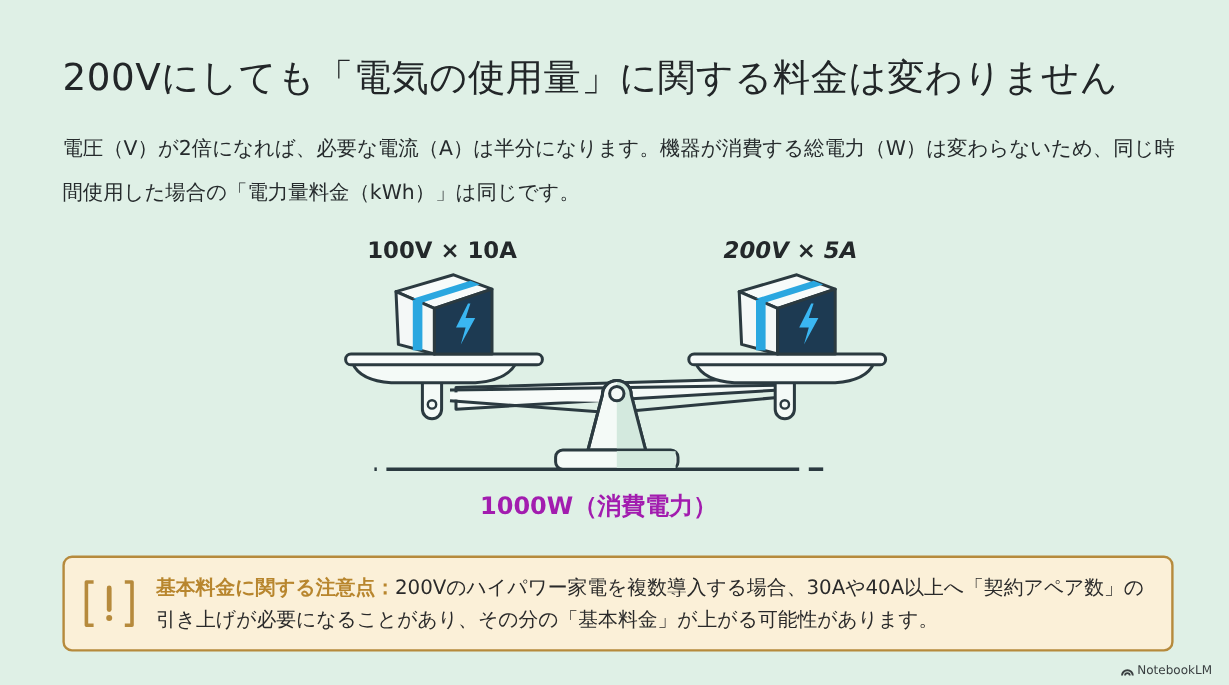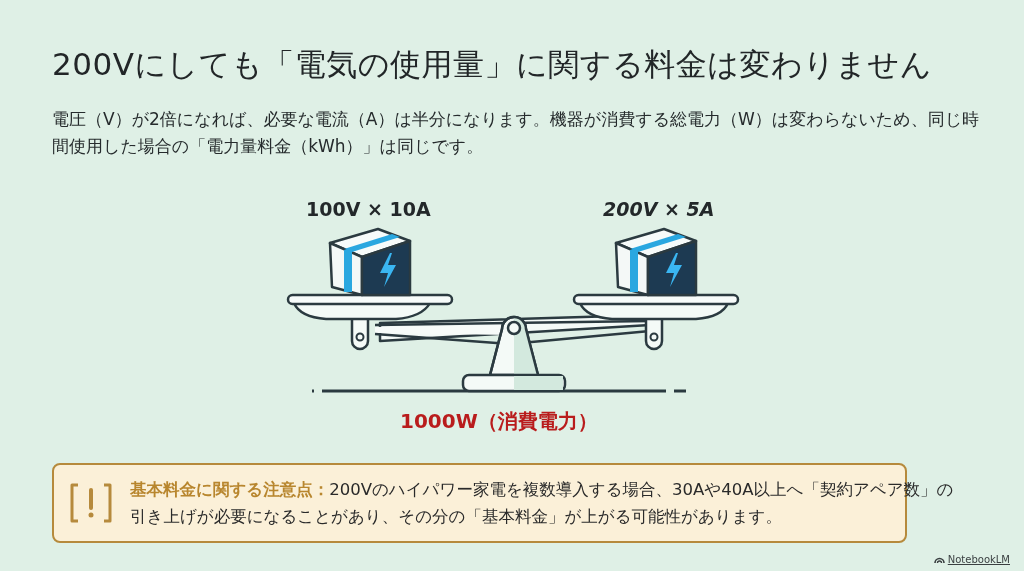"電圧（V）が2倍になれば、必要な電流（A）は半分になります。機器が消費する総電力" .desc { line-height: 27px -> 37px }
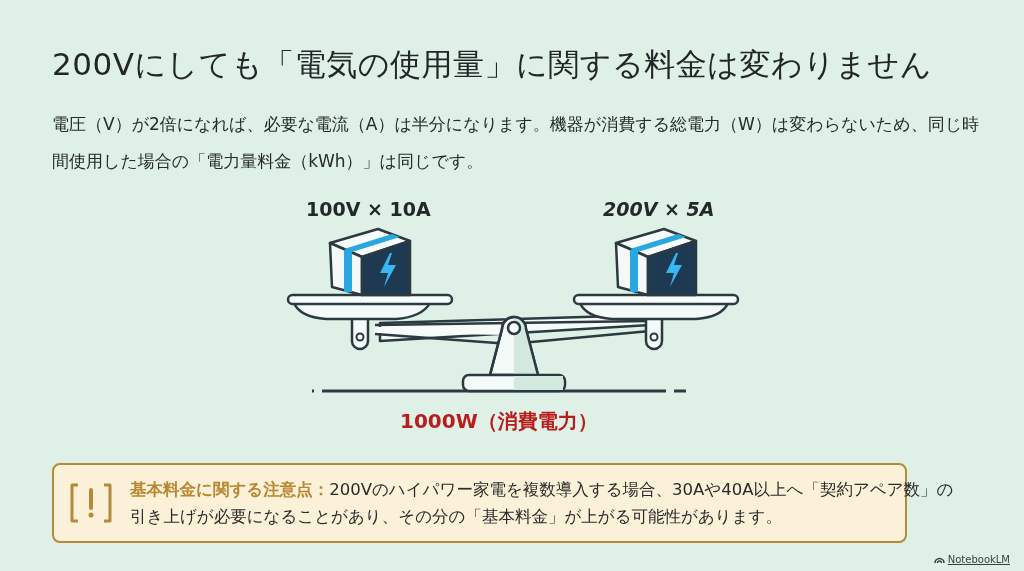"1000W（消費電力）" .watt-label { color: #b91c1c -> #a21caf }
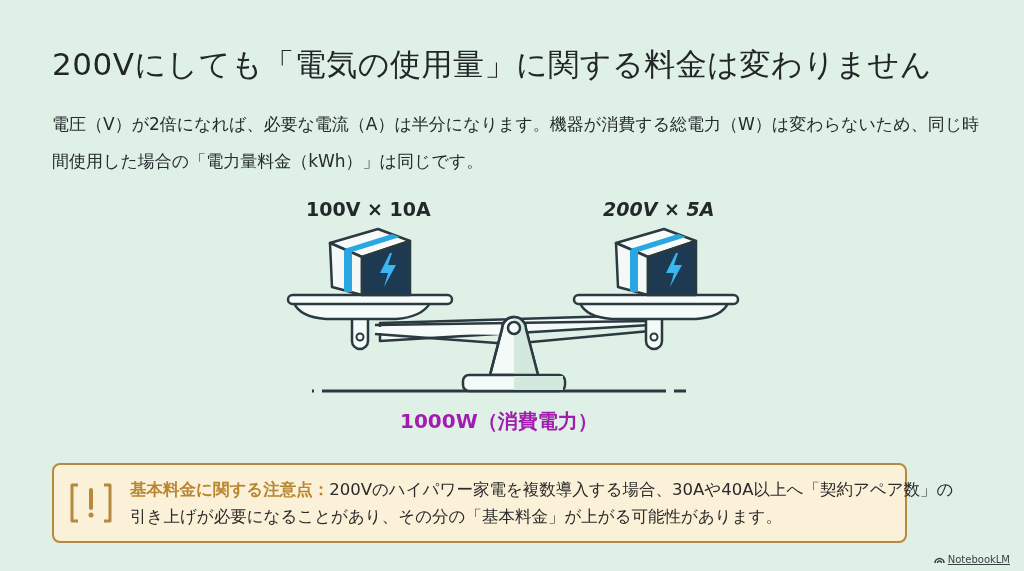"基本料金に関する注意点：200Vのハイパワー家電を複数導入する場合、30Aや40" .notice { width: 855px -> 926px }
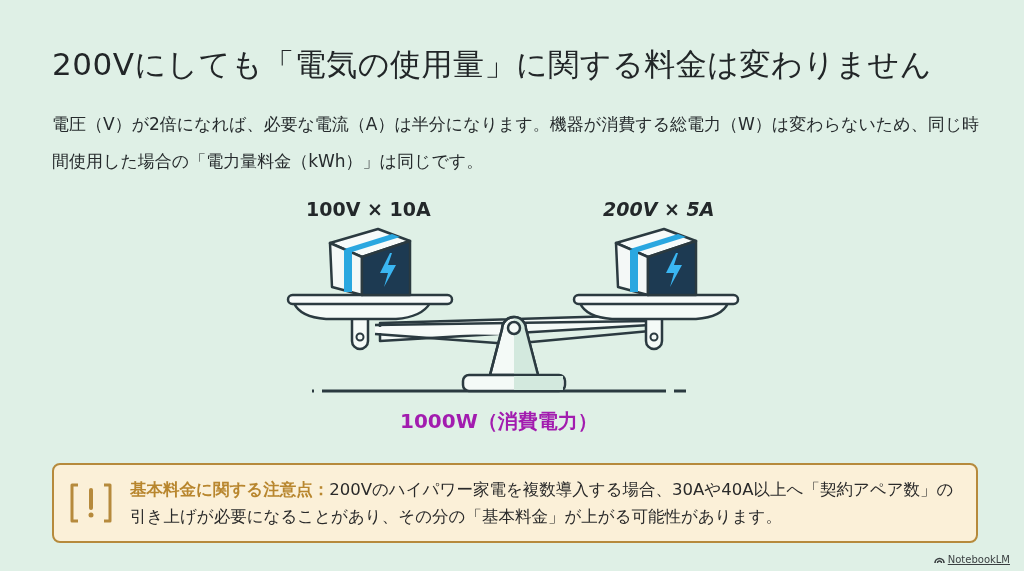"NotebookLM" .brand { text-decoration: underline -> none }
